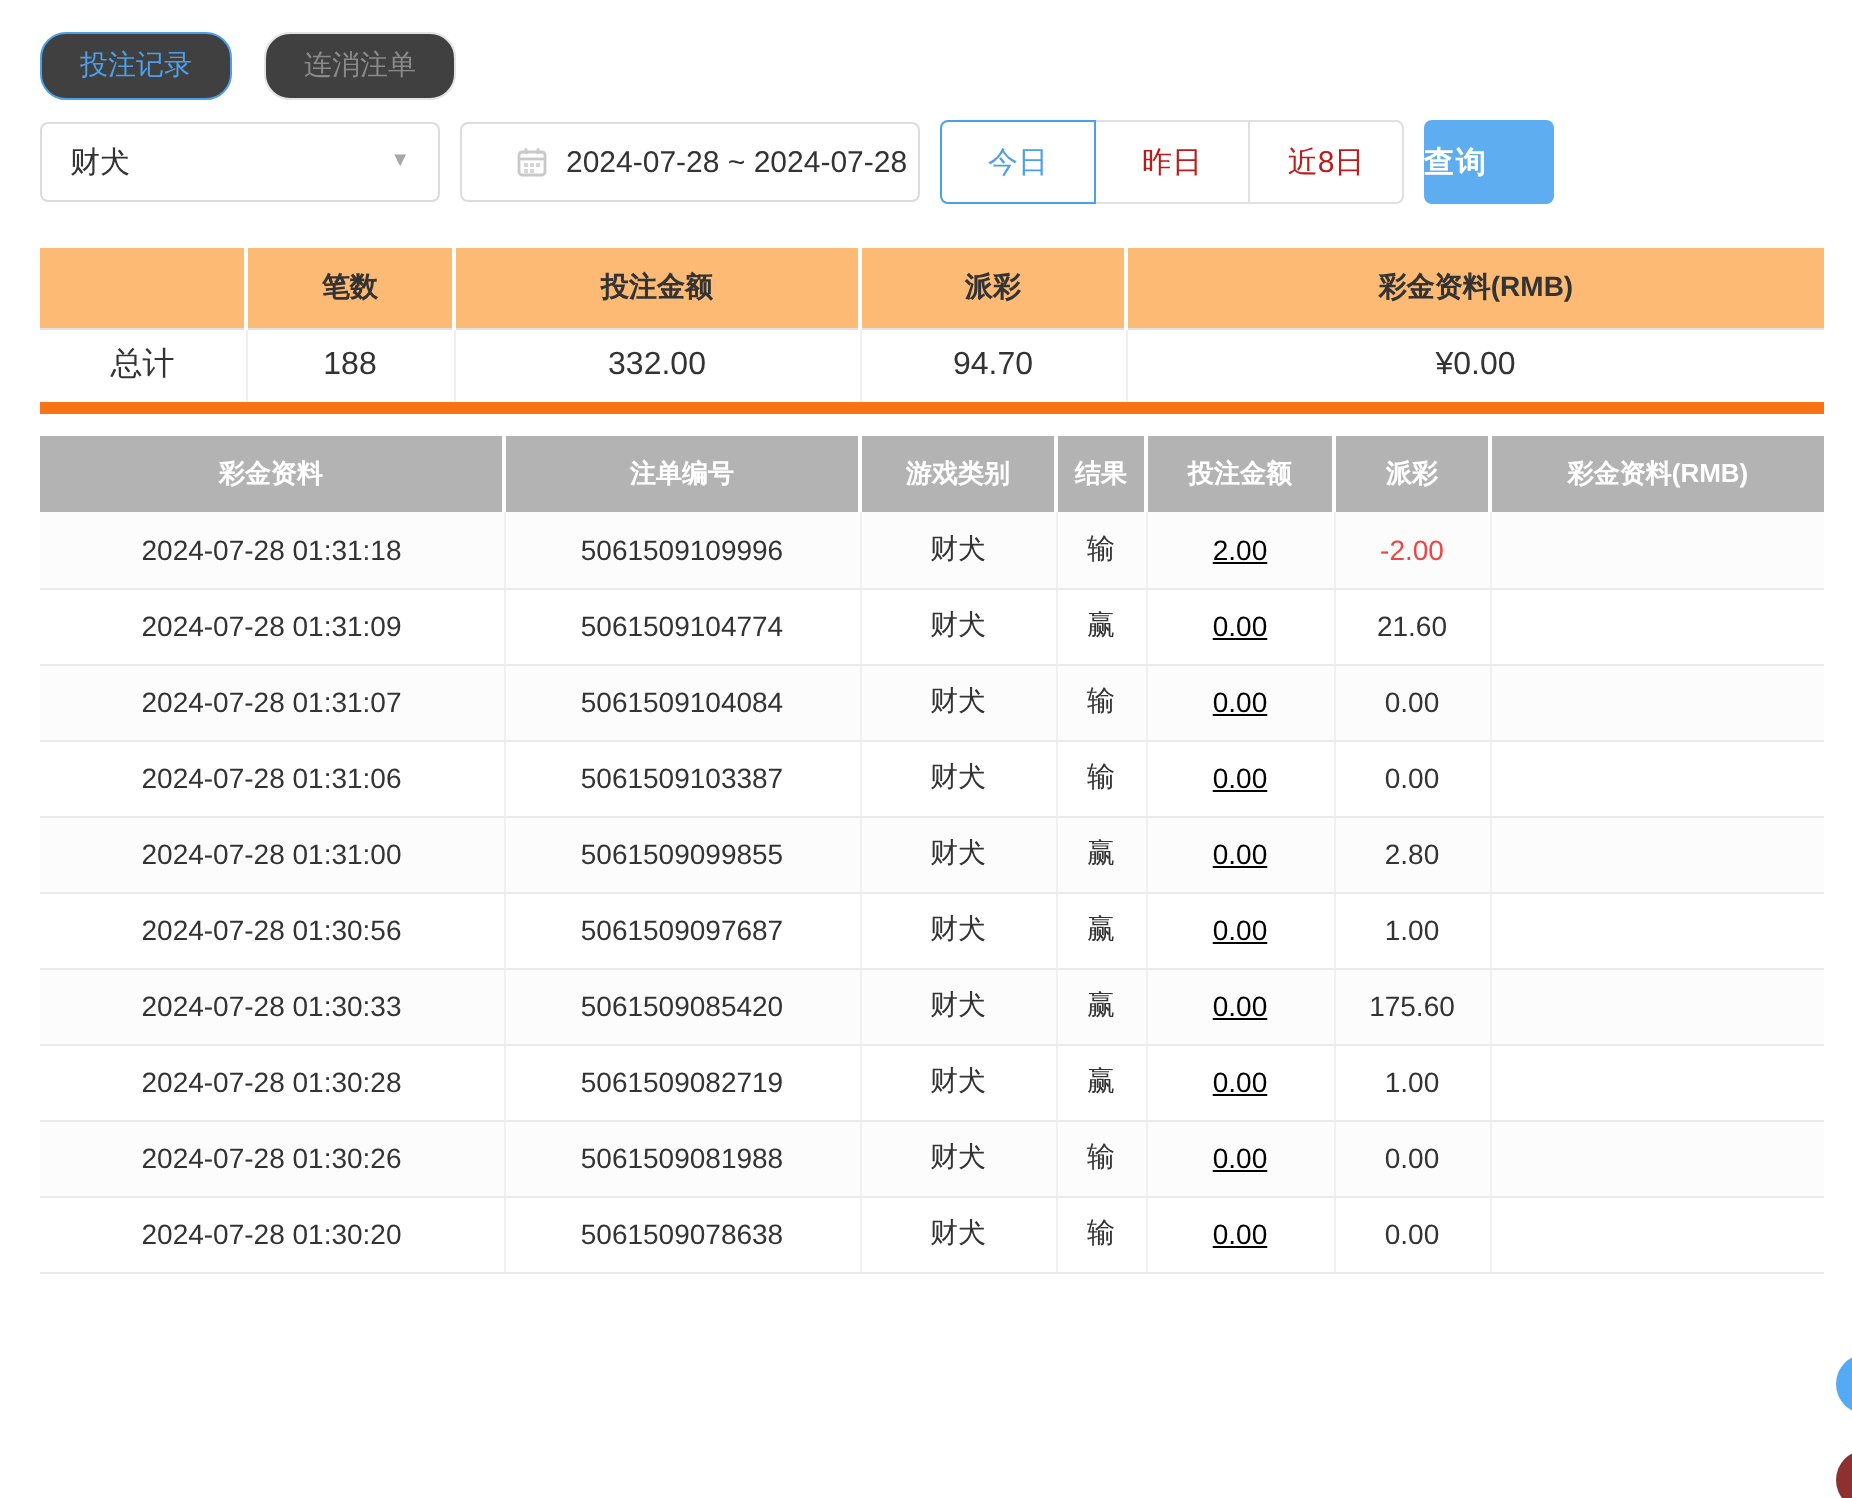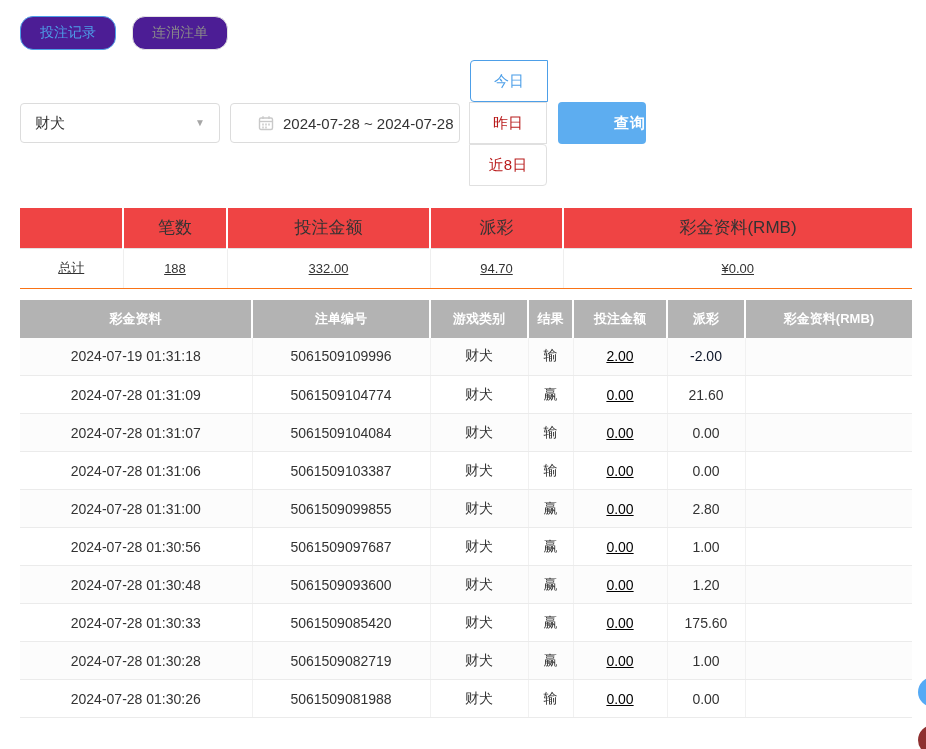"投注记录" .tab { background: #4c1d95 -> #404040 }
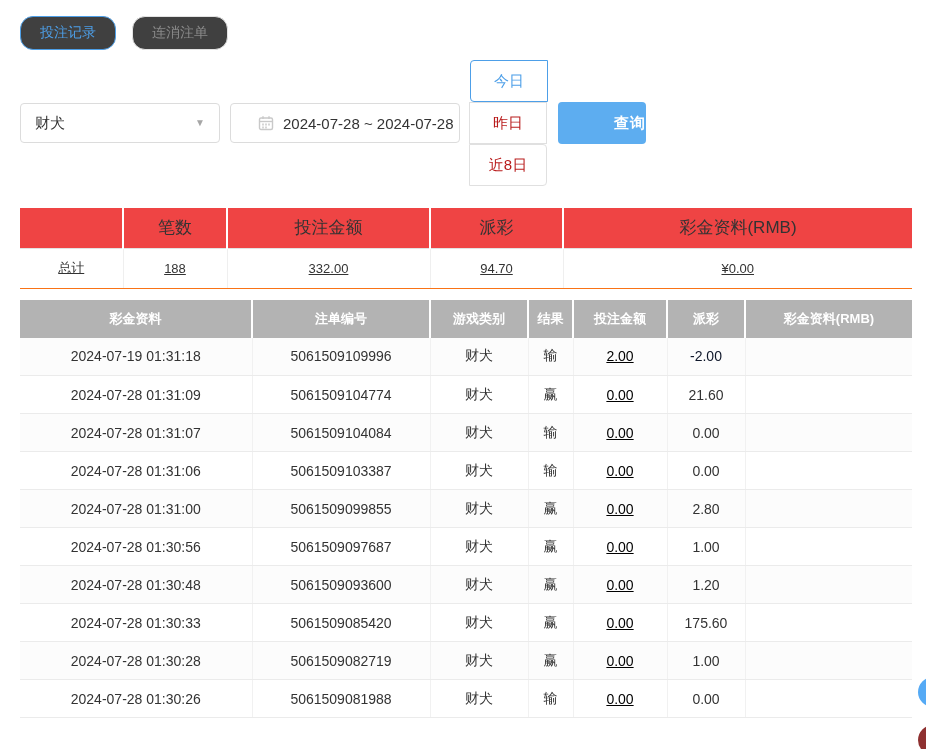"今日" .range-group { flex-direction: column -> none }
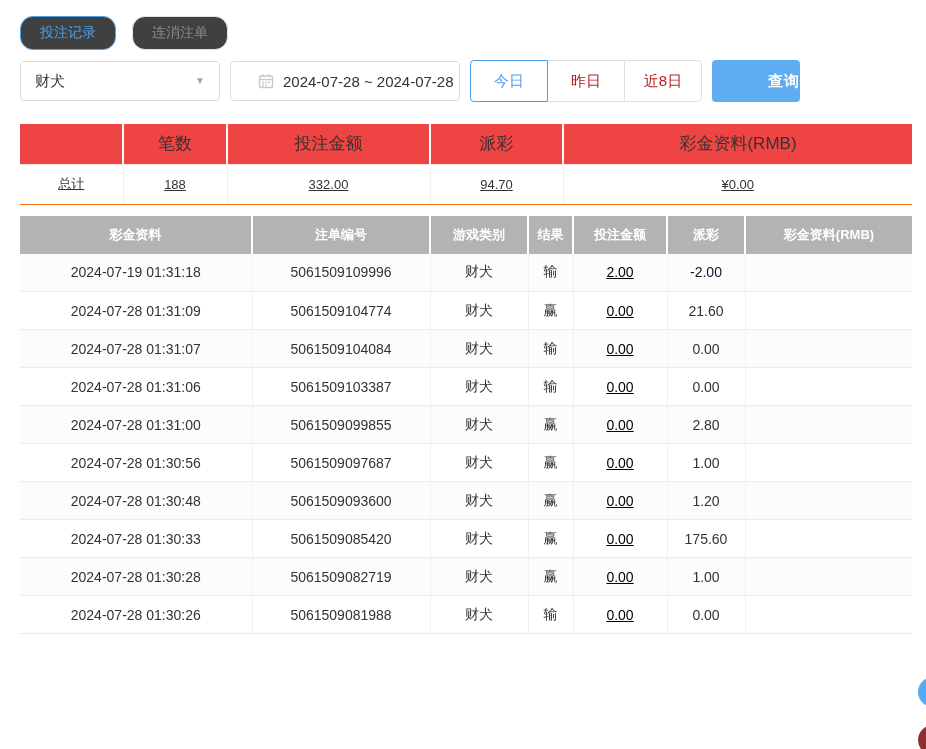"查询" .search-btn { justify-content: flex-end -> flex-start; width: 88px -> 65px }
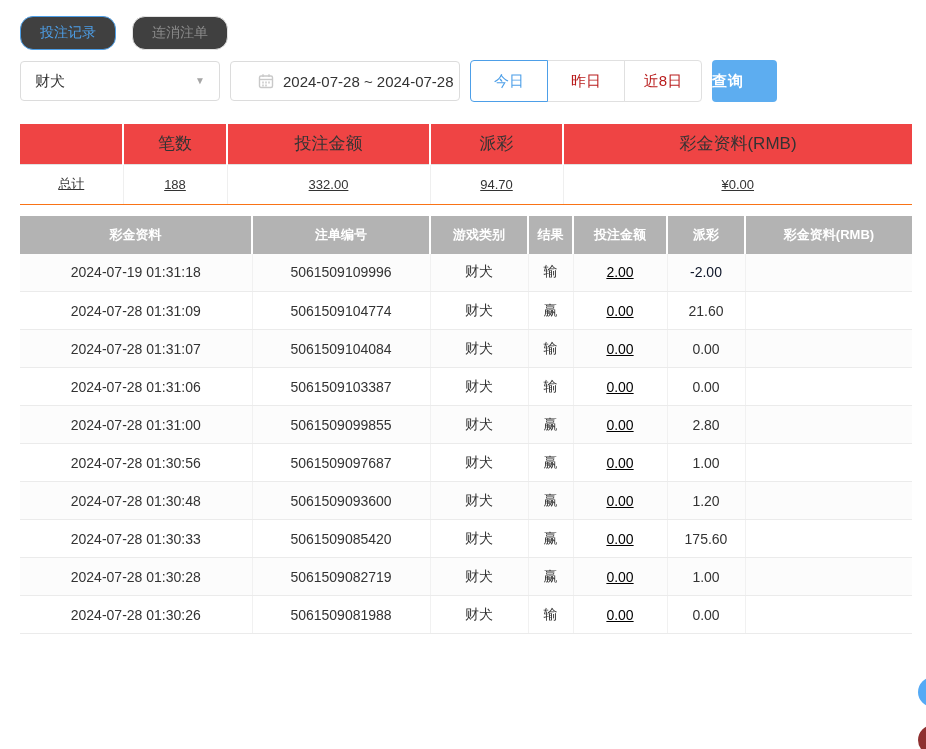"笔数" .summary-table th { background: #ef4444 -> #fdba74; font-size: 17px -> 14px; font-weight: normal -> bold }
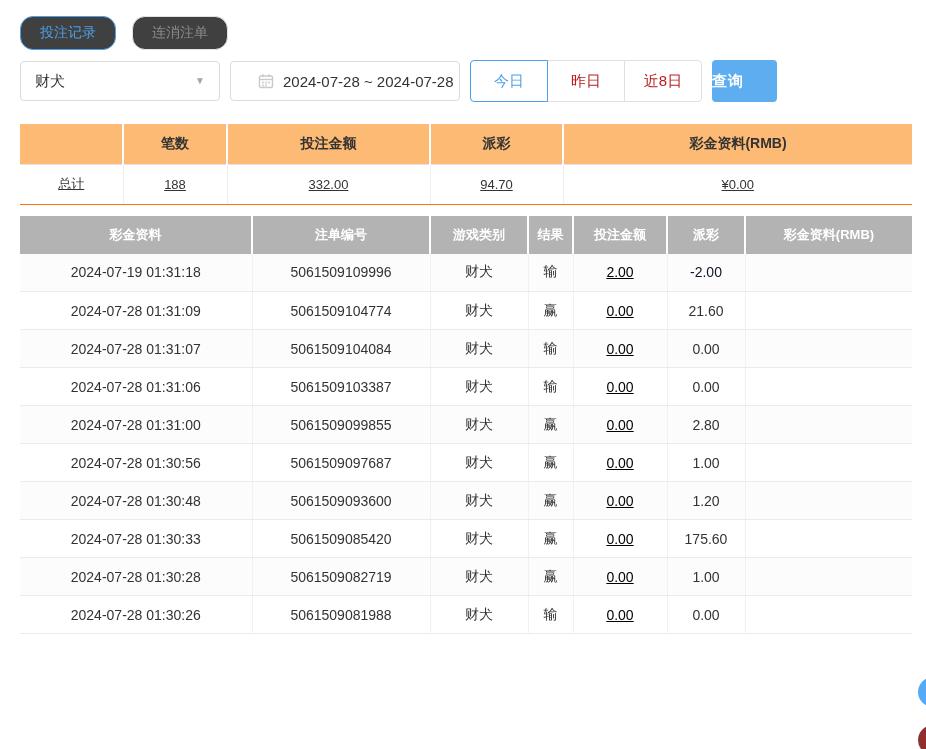"总计" .summary-table td { border-bottom: 1px solid #f97316 -> 6px solid #f97316; font-size: 13px -> 16px; text-decoration: underline -> none }
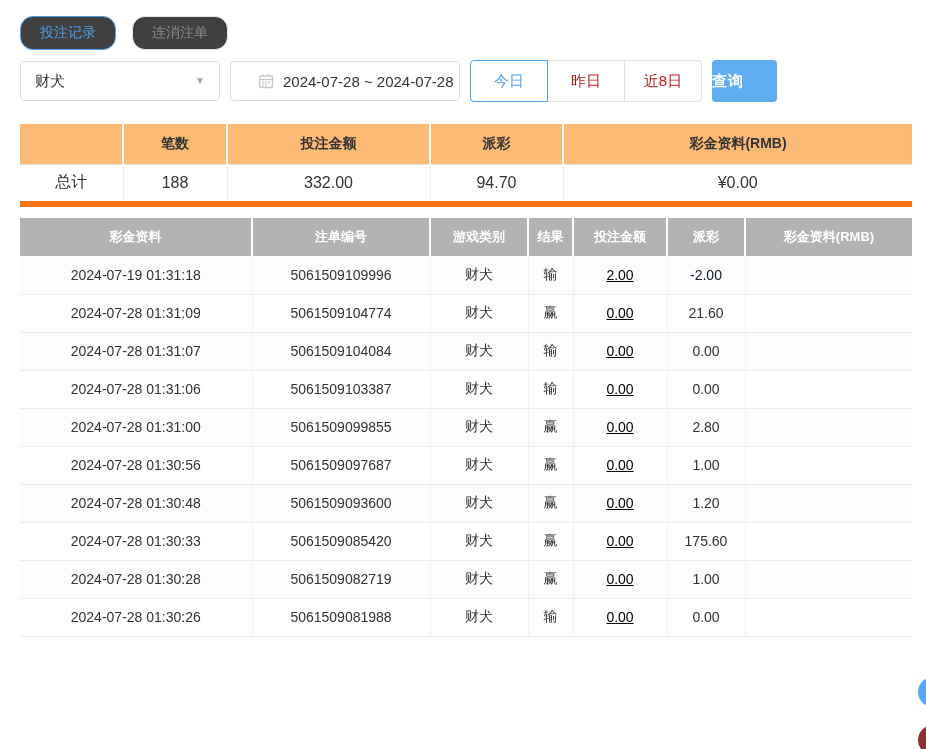"2024-07-19 01:31:18" td { text: 2024-07-19 -> 2024-07-28 }
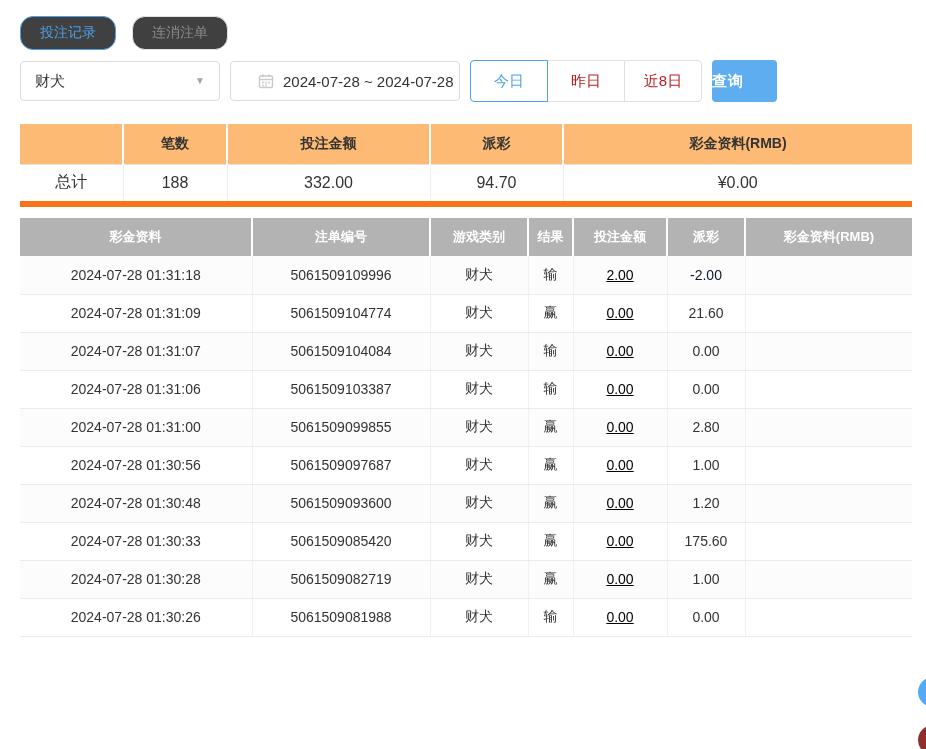"-2.00" .payout-cell.neg { color: #0f172a -> #ef4444 }
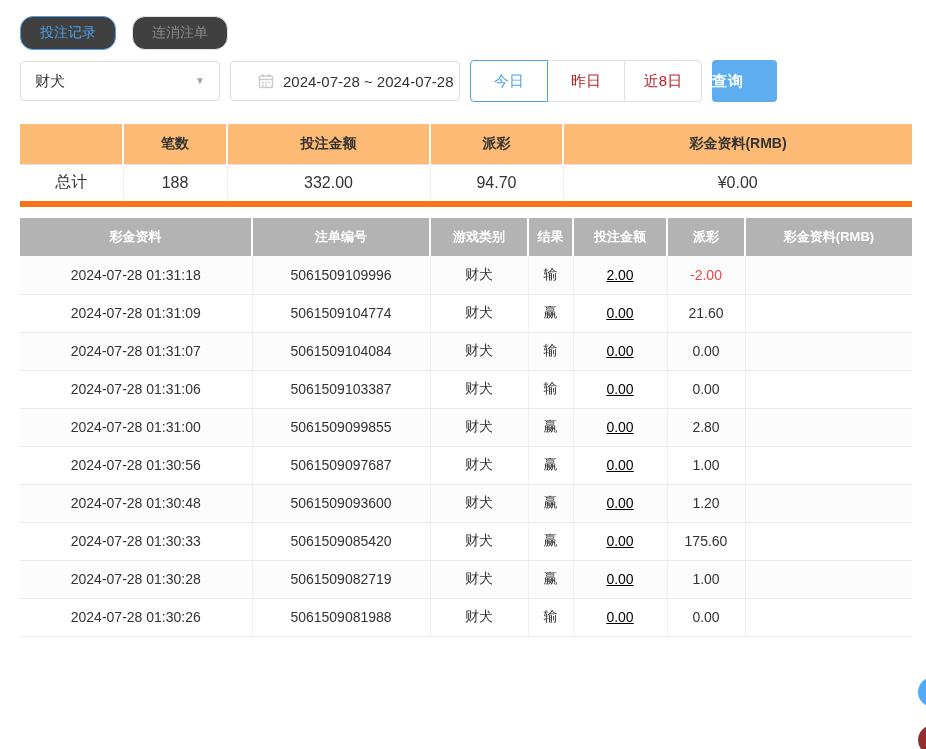"2024-07-28 01:30:48" tr { html: <tr> <td>2024-07-28 01:30:48</td> <td>5061509093600</td> <td>财犬</td> <td>赢</td> <td><a>0.00</a></td> <td>1.20</td> <td></td> </tr> -> none }
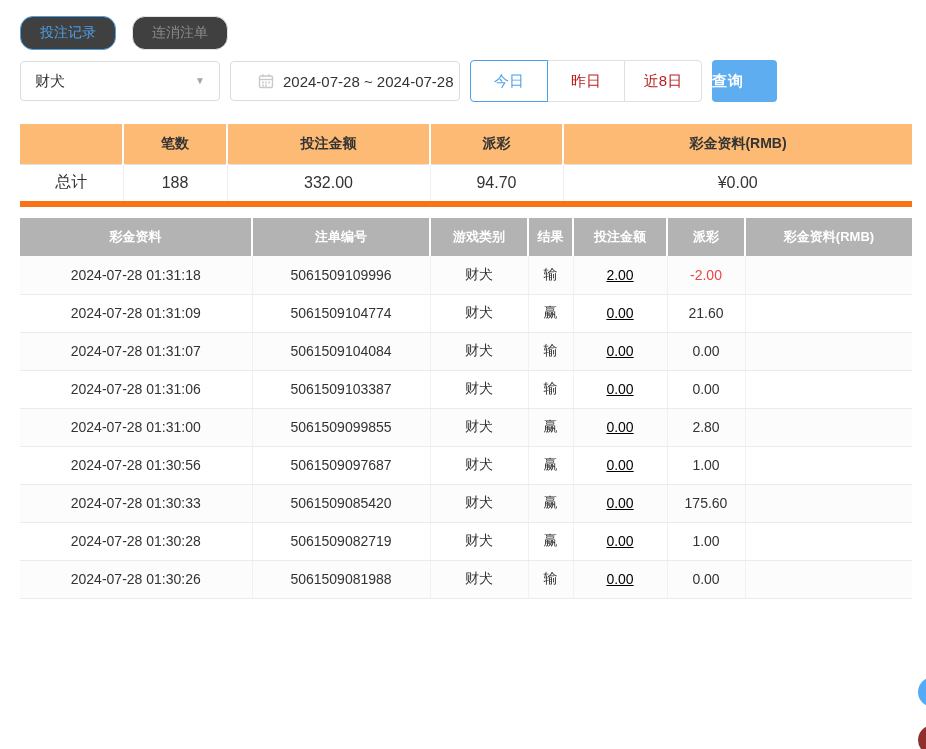"2024-07-28 01:30:20" tr { html: none -> <tr> <td>2024-07-28 01:30:20</td> <td>5061509078638</td> <td>财犬</td> <td>输</td> <td><a>0.00</a></td> <td>0.00</td> <td></td> </tr> }
